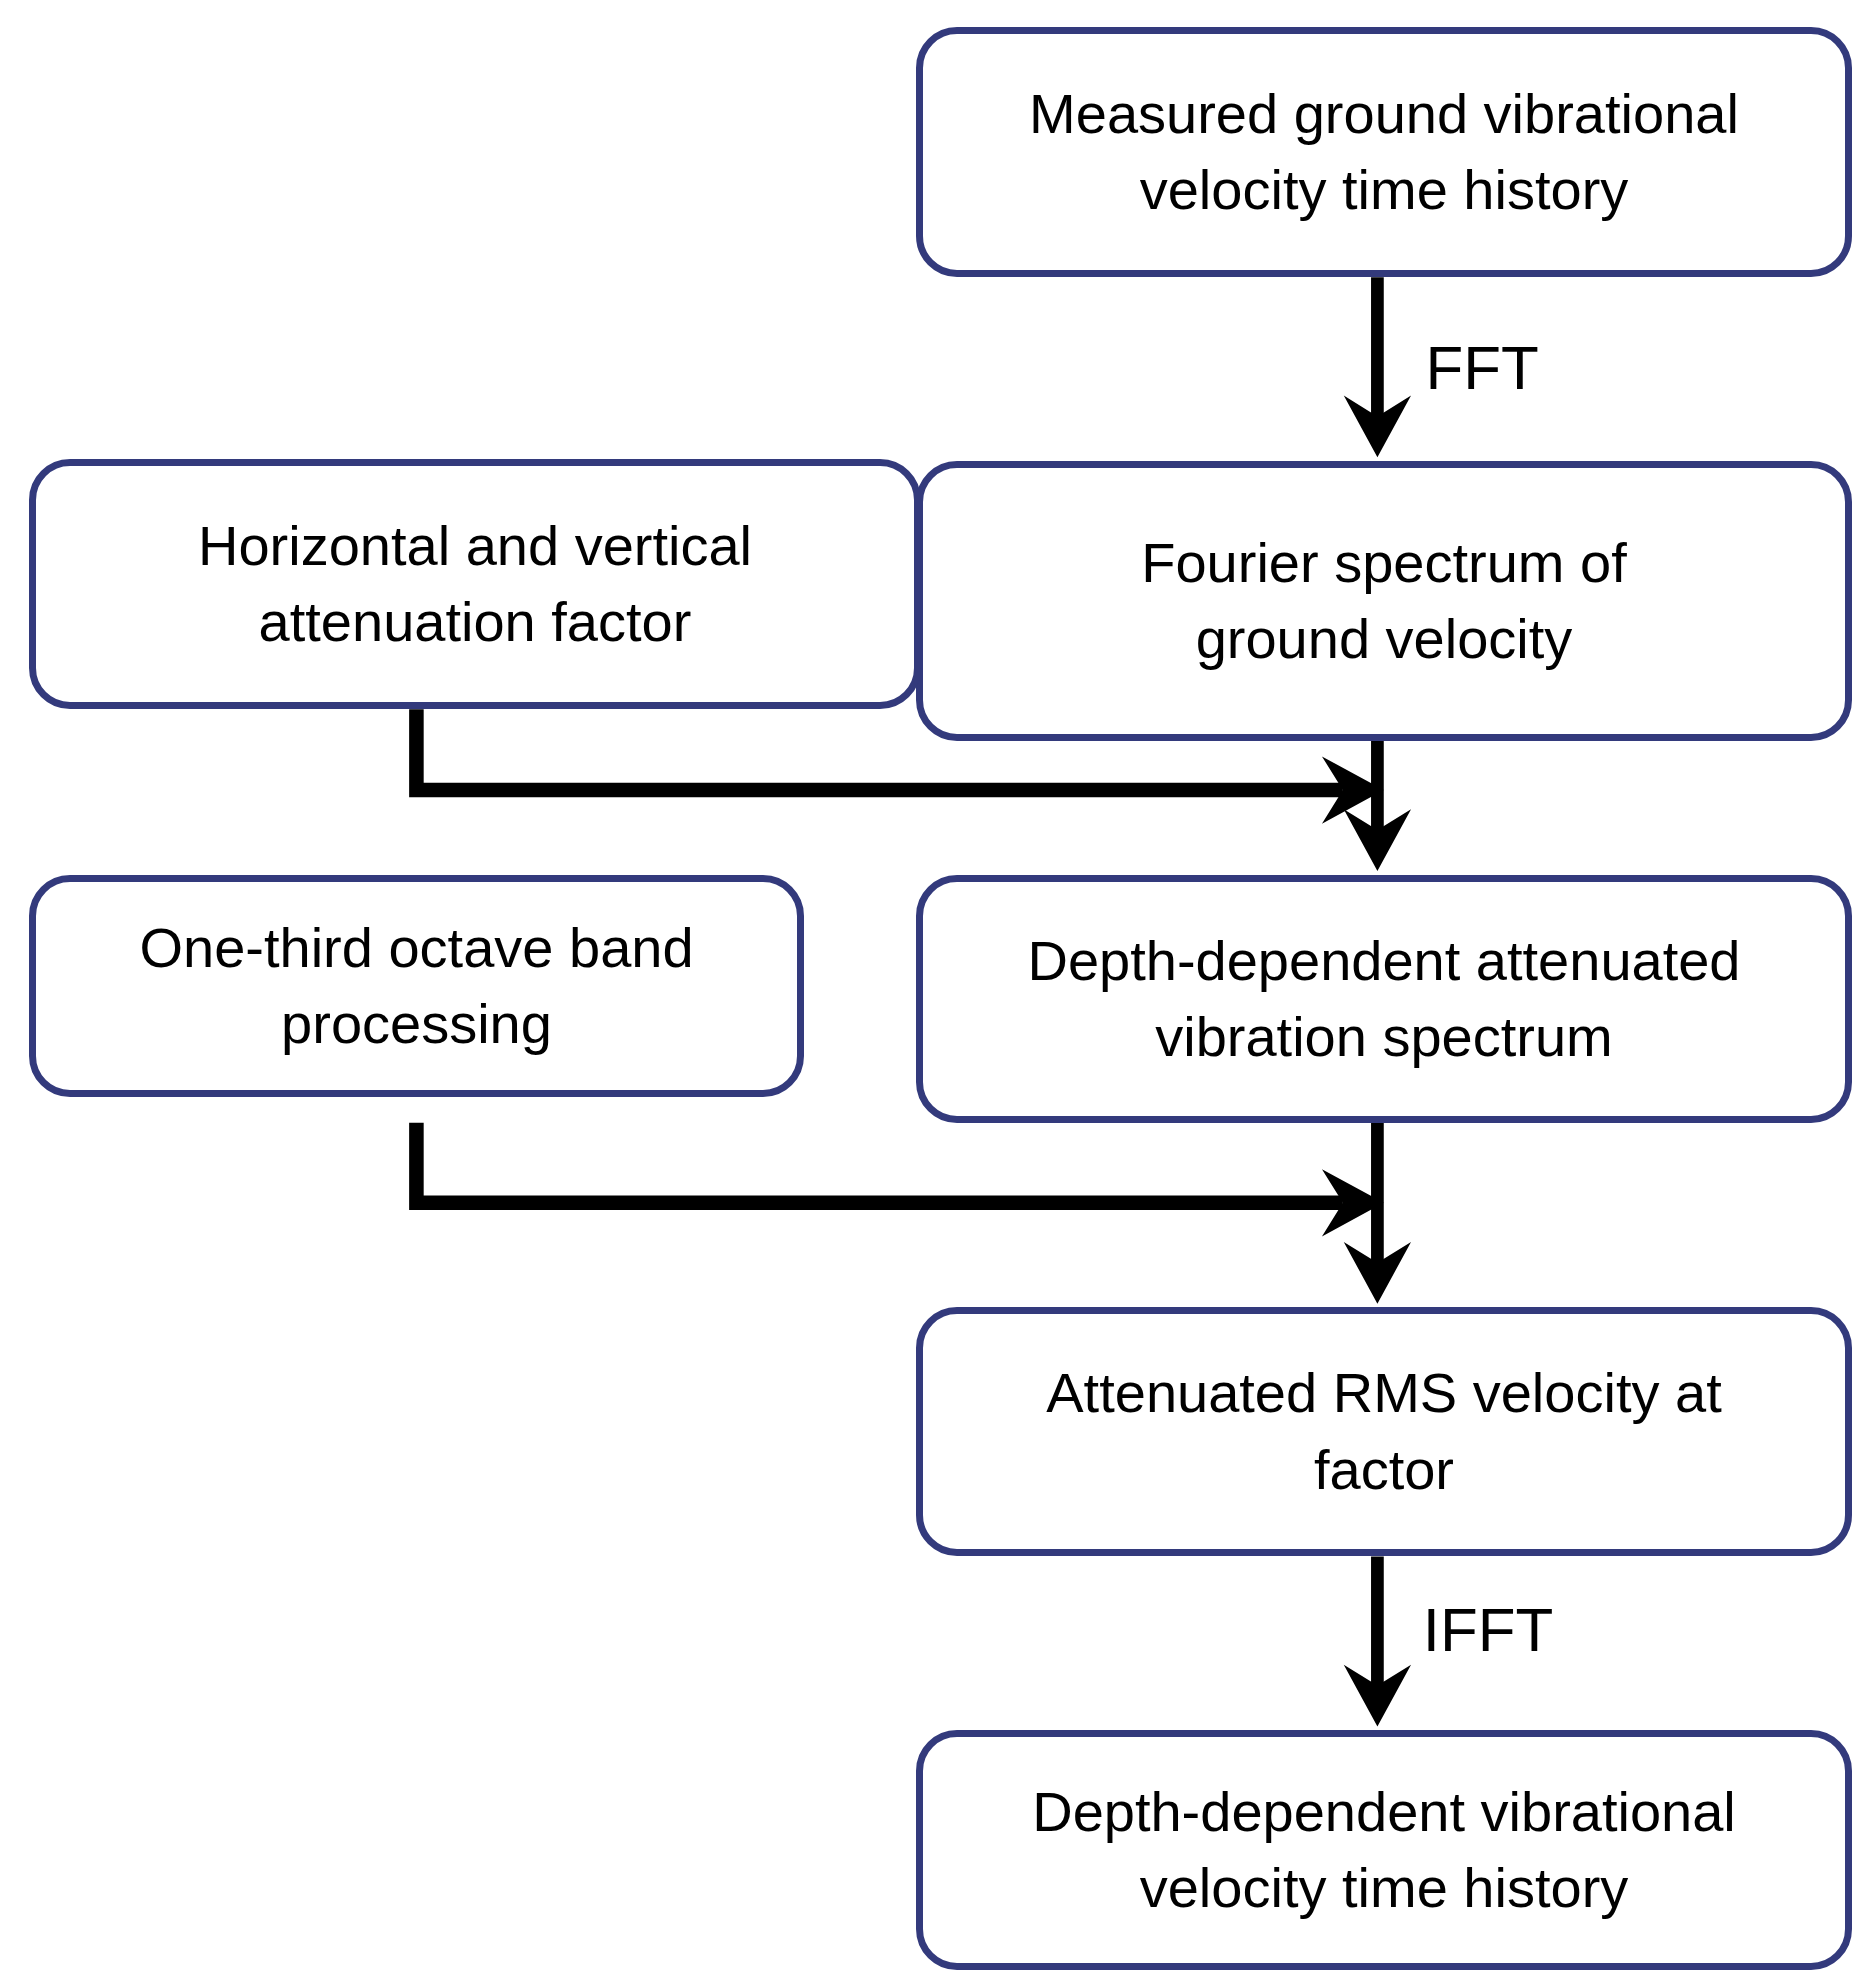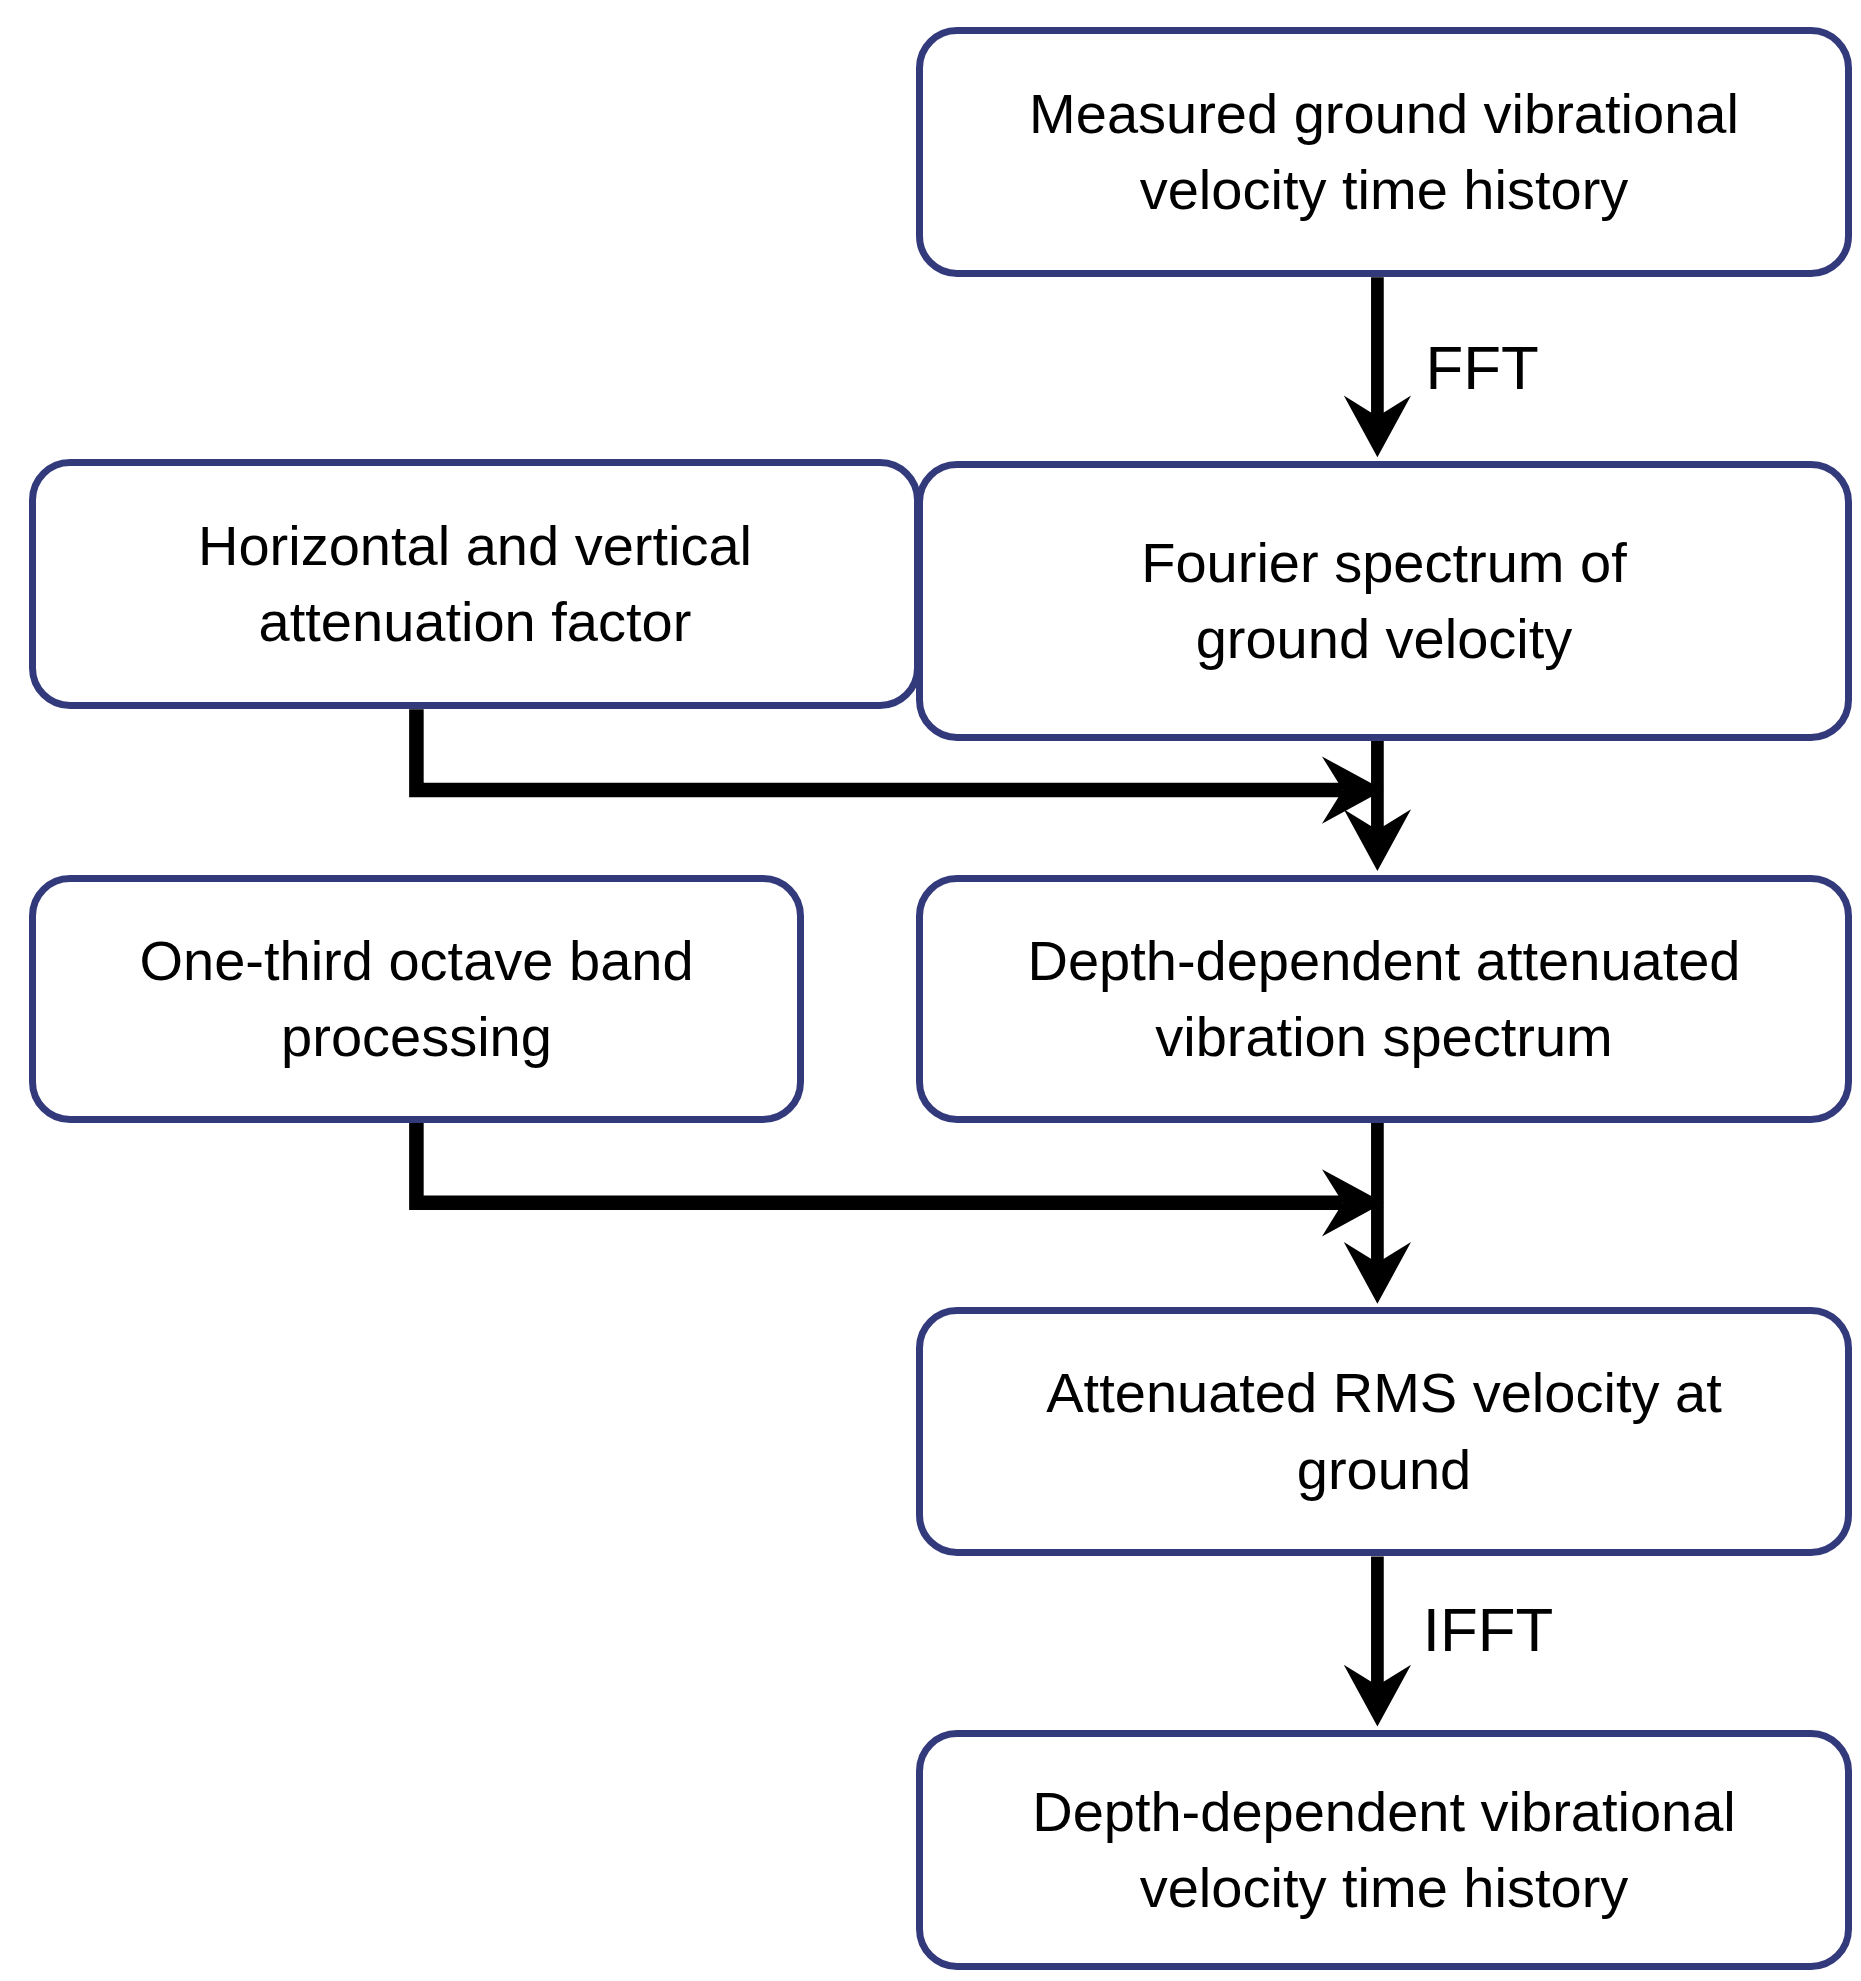"One-third octave band" div.box { height: 248px -> 222px }
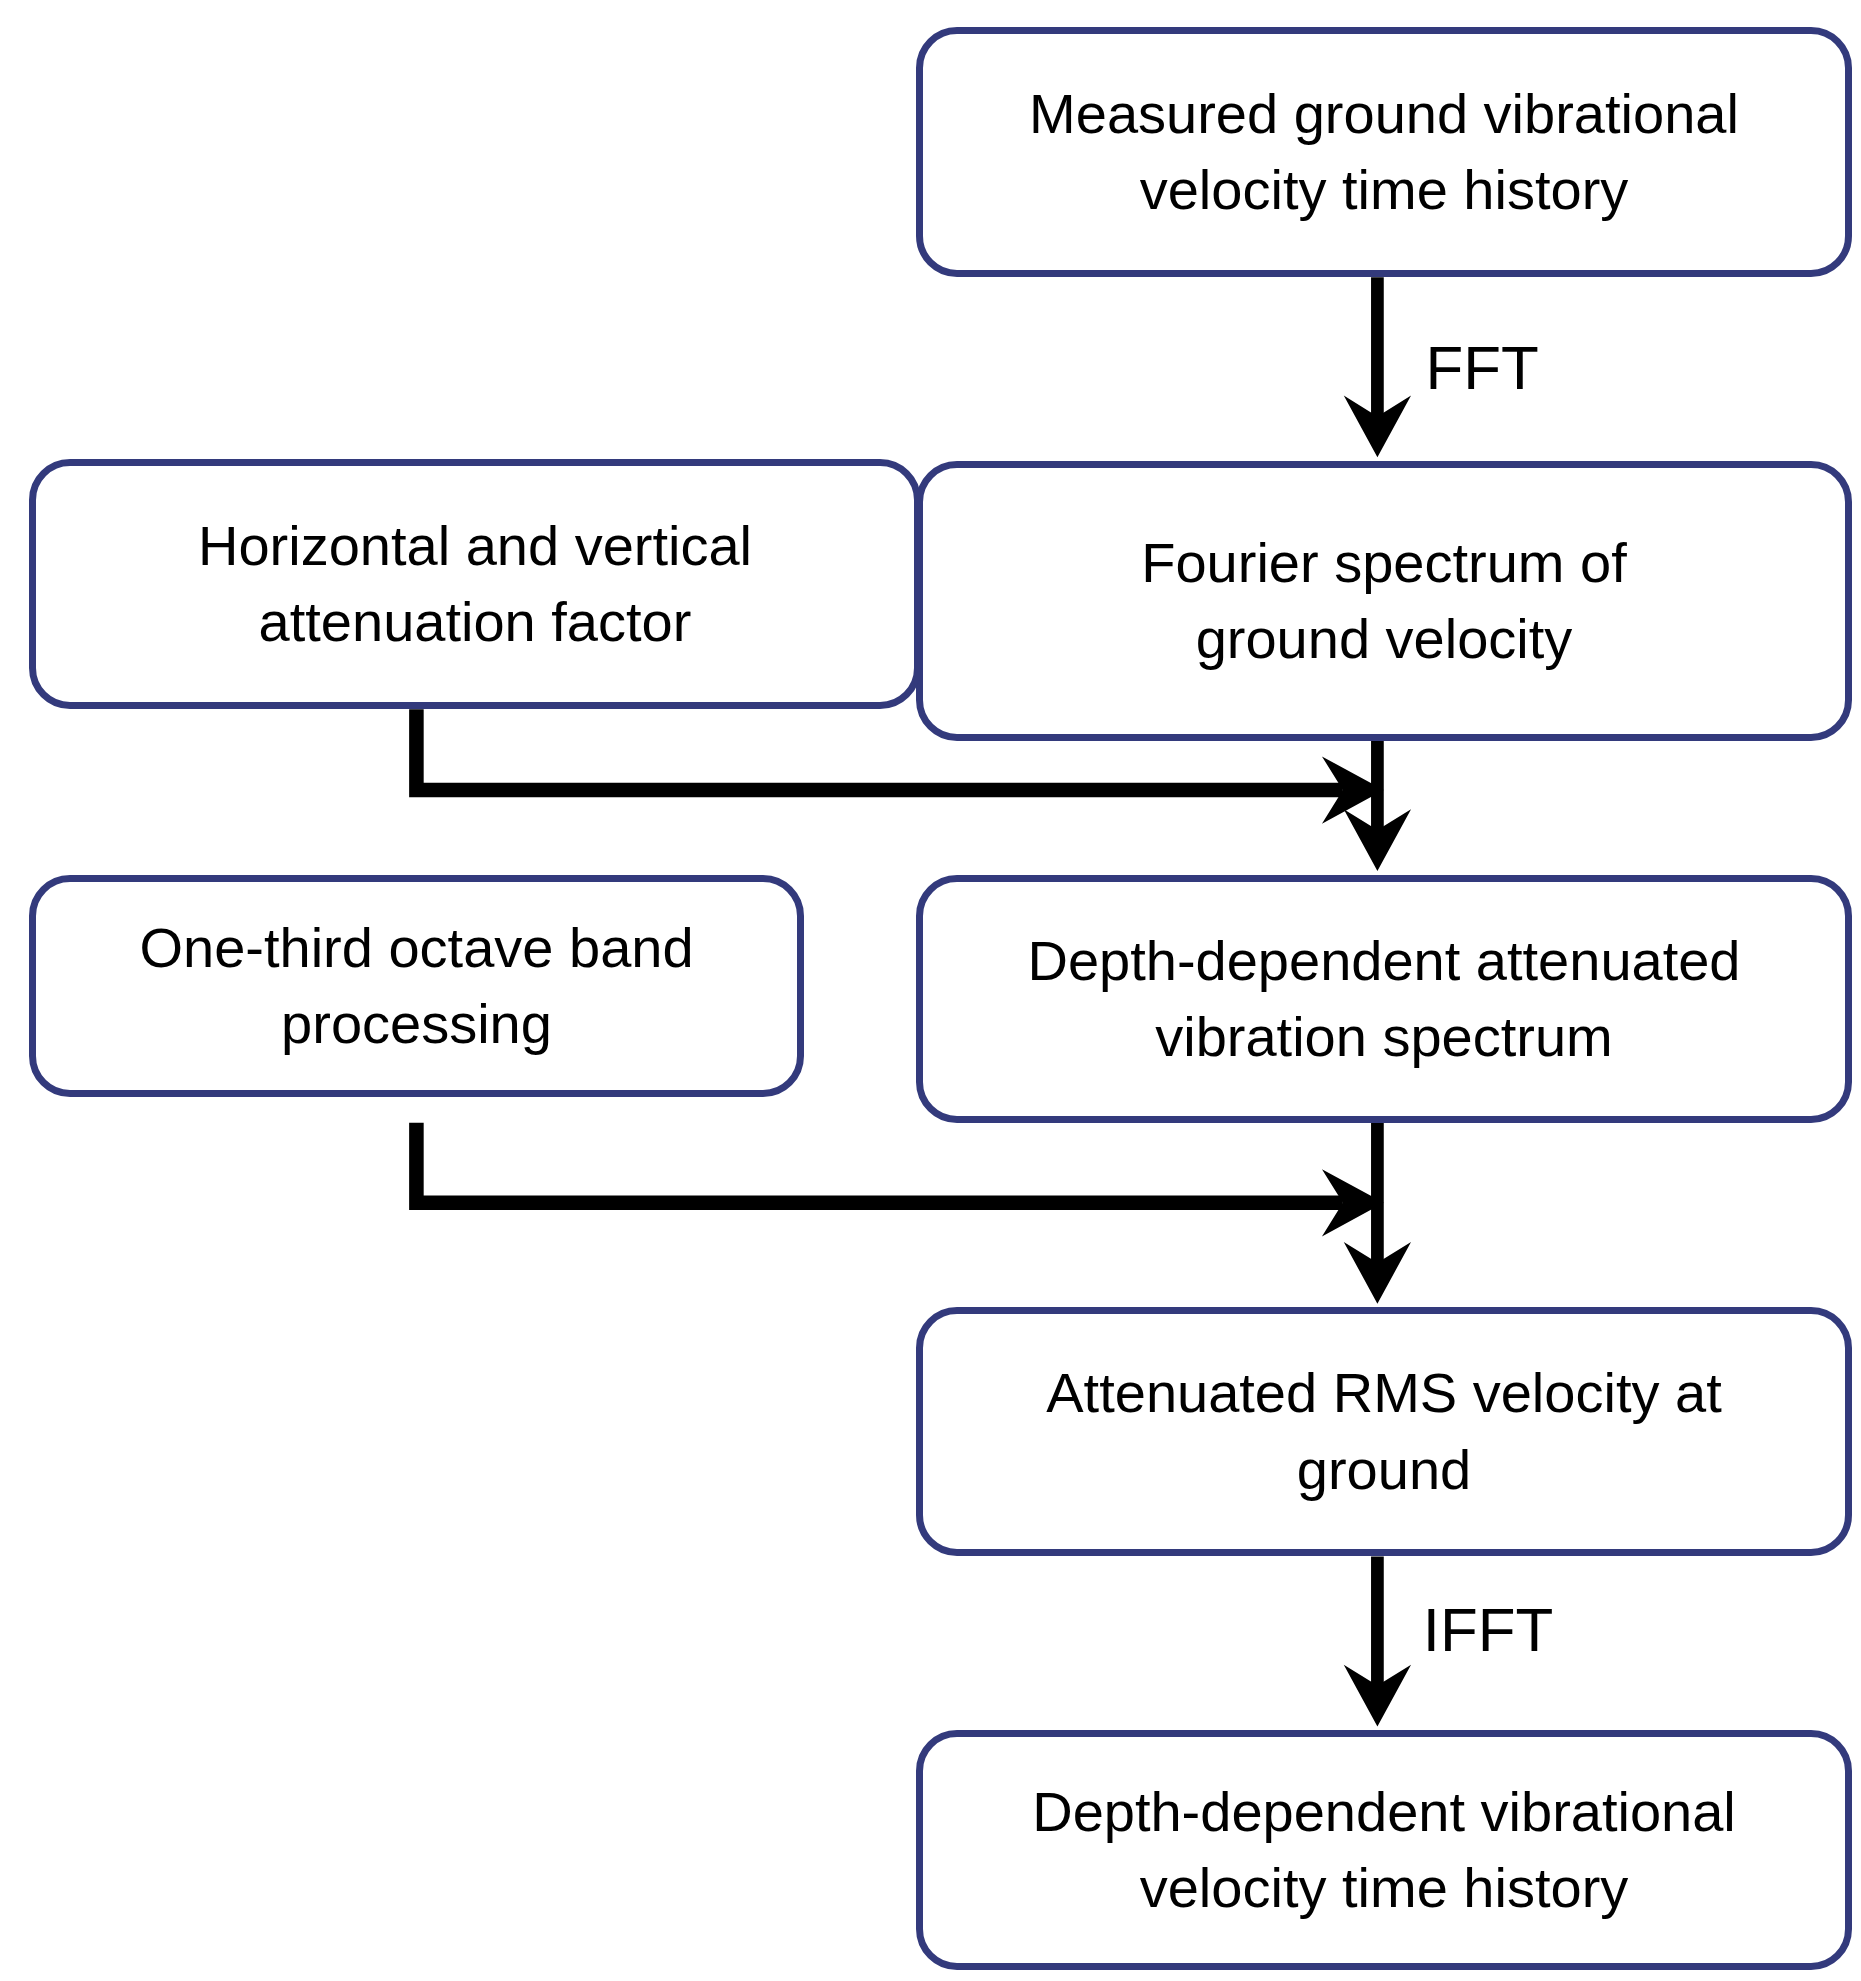"Attenuated RMS velocity at" span.box-label { text: ground -> factor }
